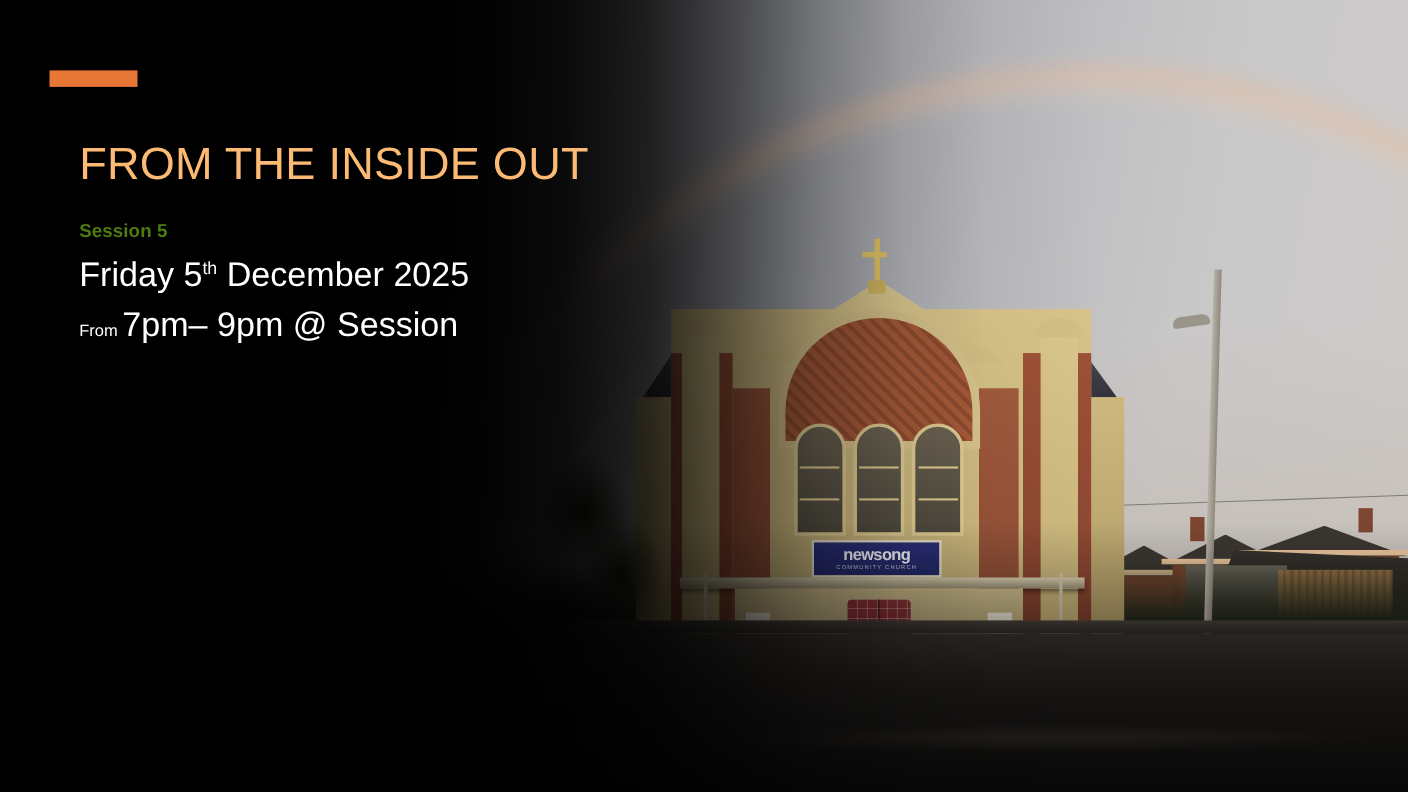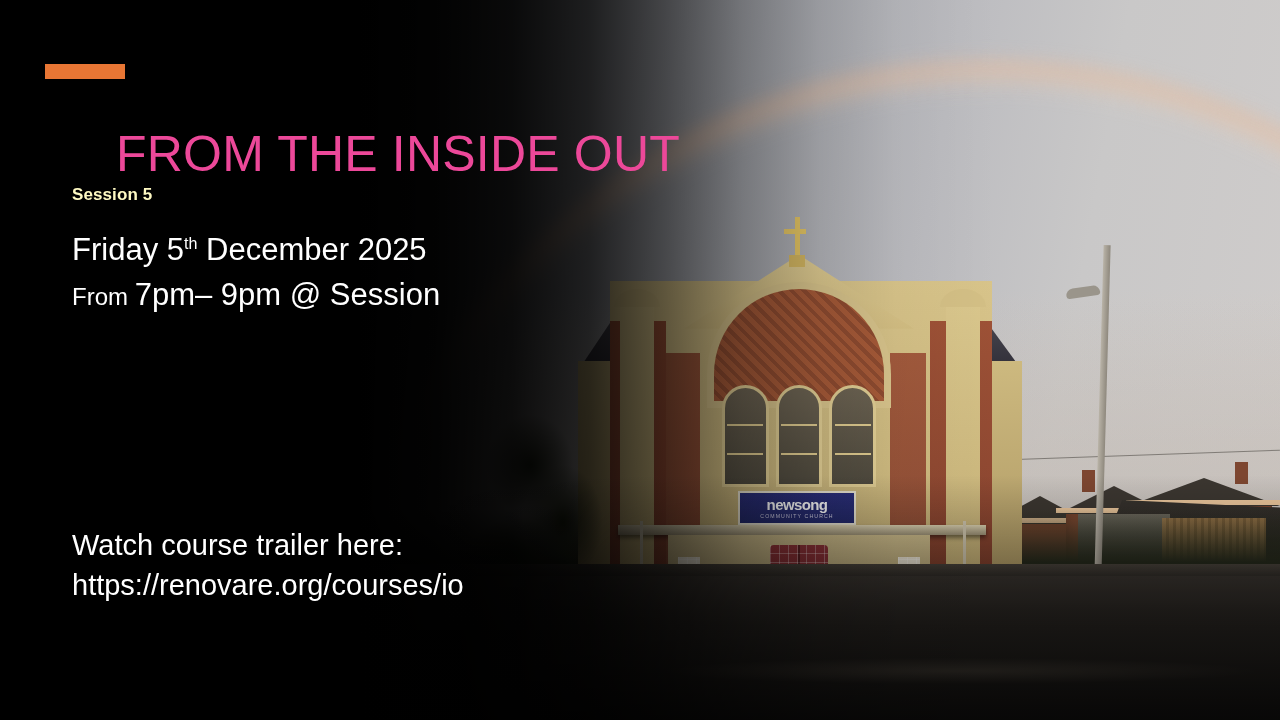"FROM THE INSIDE OUT" .title { color: #ec4899 -> #fdba74; font-size: 50px -> 41px; margin-left: 44px -> none }
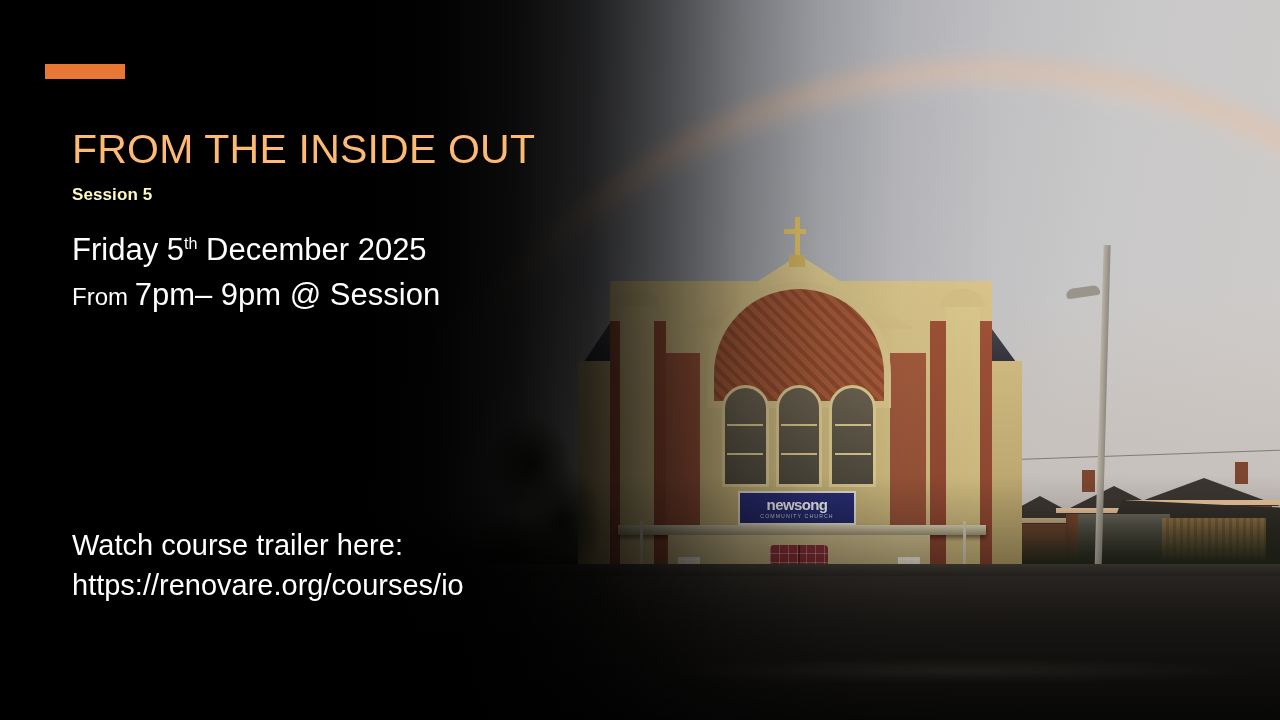"Session 5" .session { color: #fef9c3 -> #4d7c0f; top: 185px -> 200px }
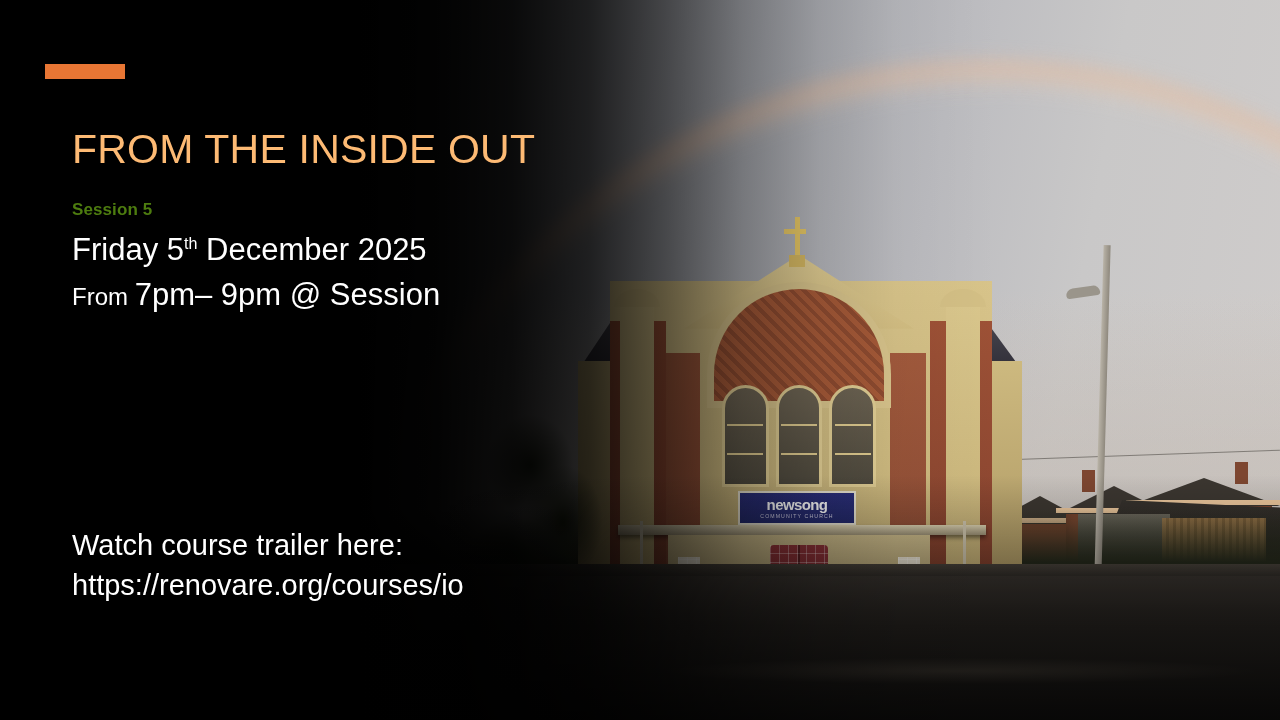"From" .time-line .from { font-size: 24px -> 15px }
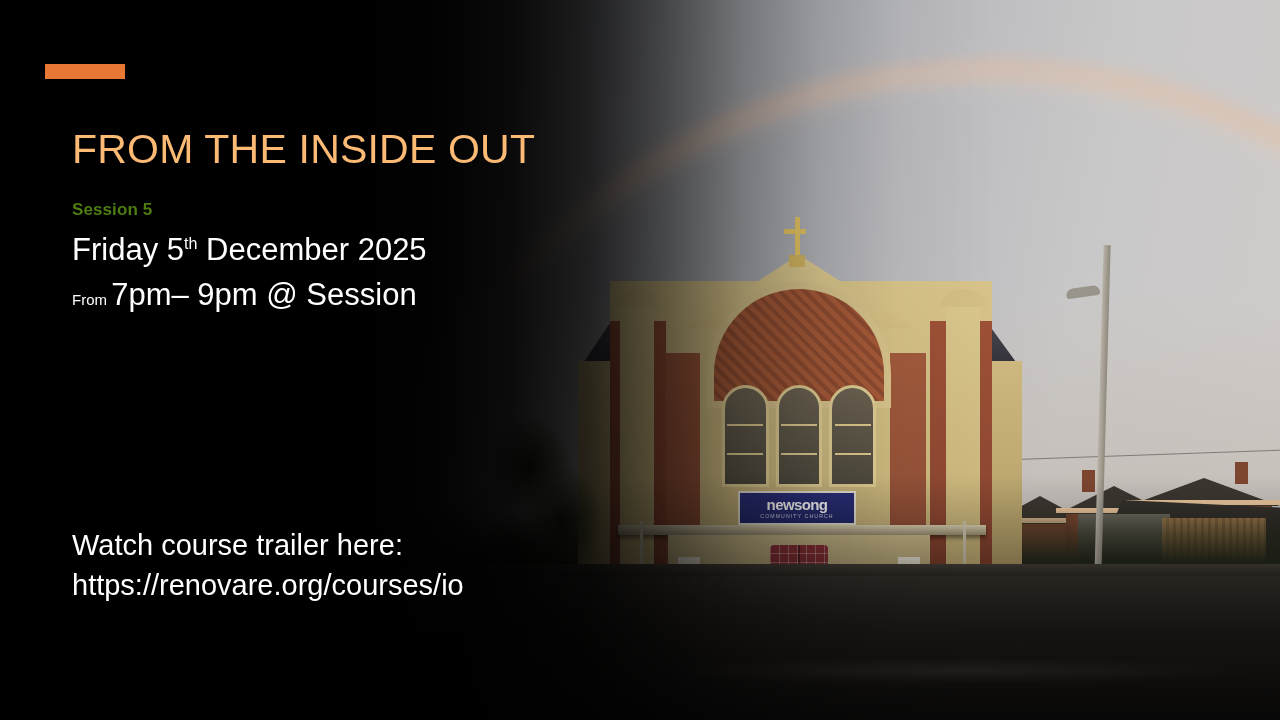"Watch course trailer here:" div.cta { html: <div> <span>Watch course trailer here:</span> <span>https://renovare.org/courses/io</span> </div> -> none }
